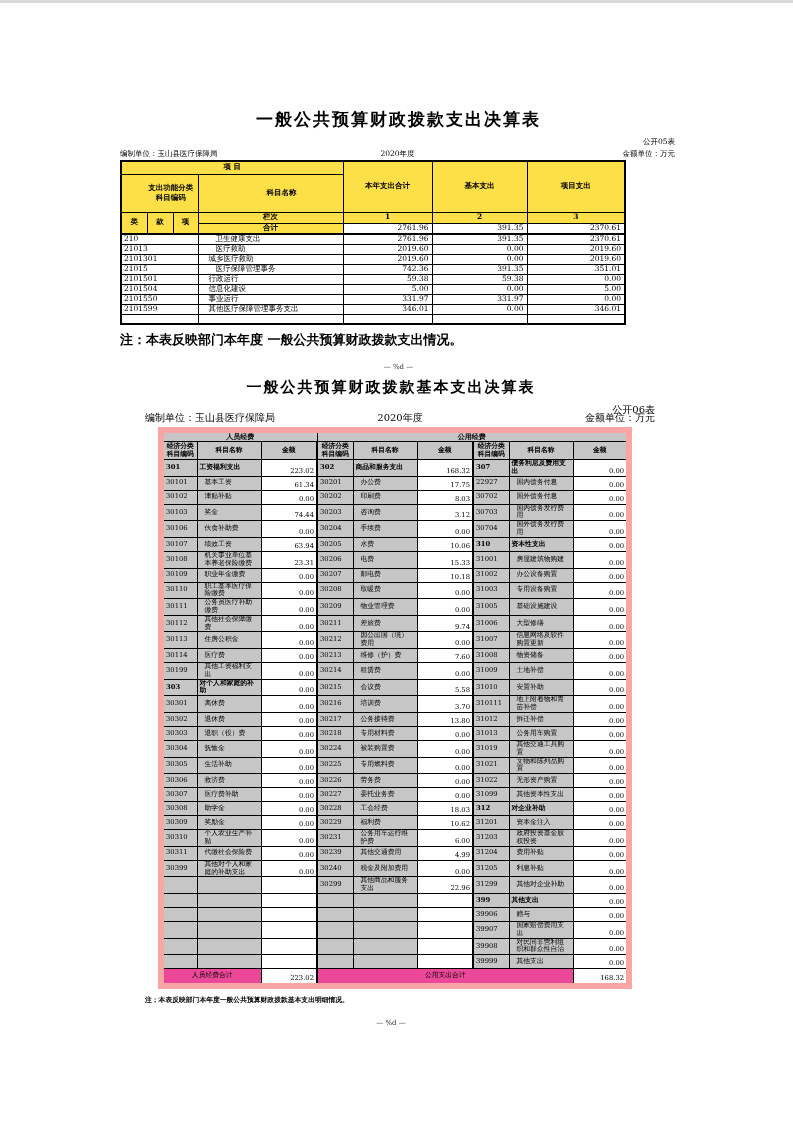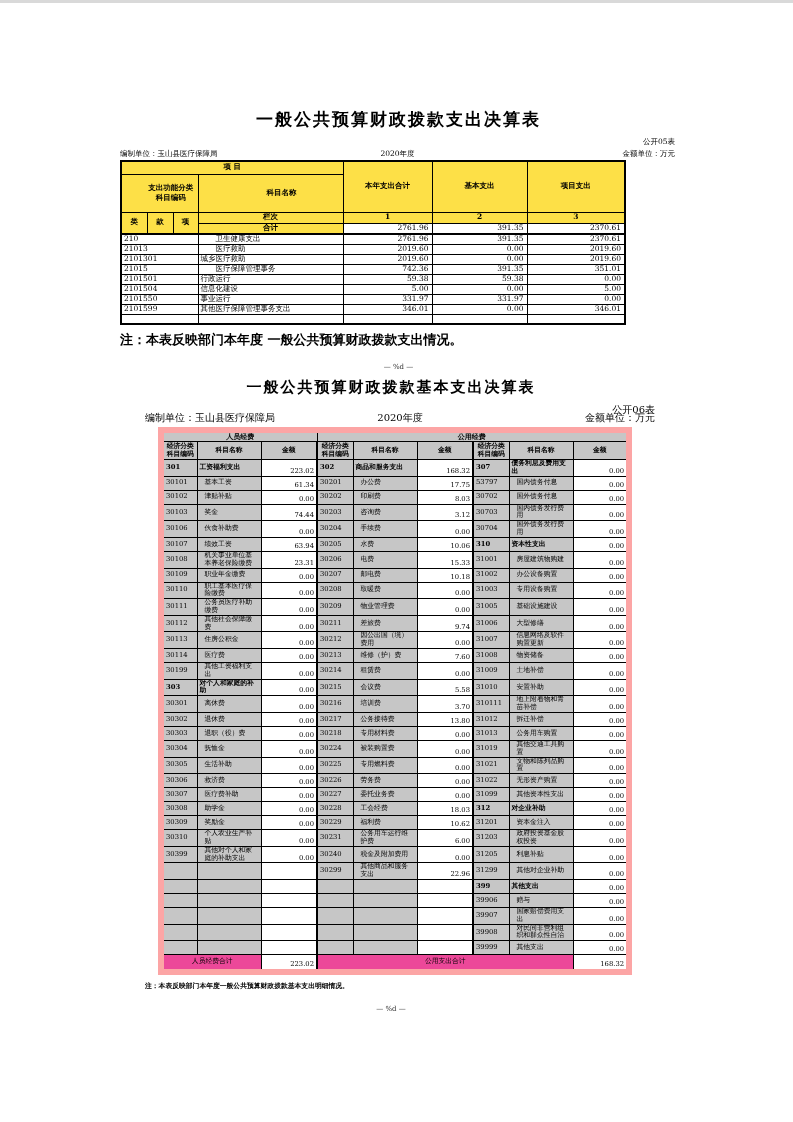"城乡医疗救助" .t1 td.name.ind { padding-left: 2px -> 10px }
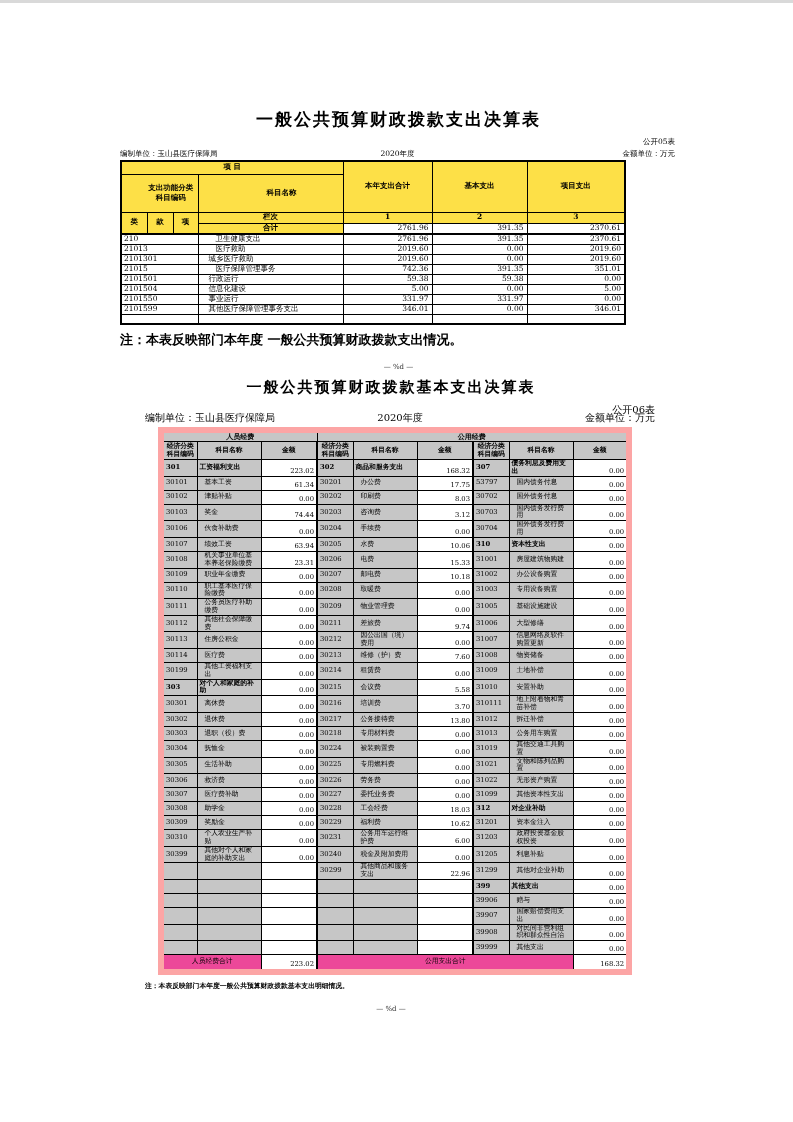"53797" td.code { text: 53797 -> 22927 }
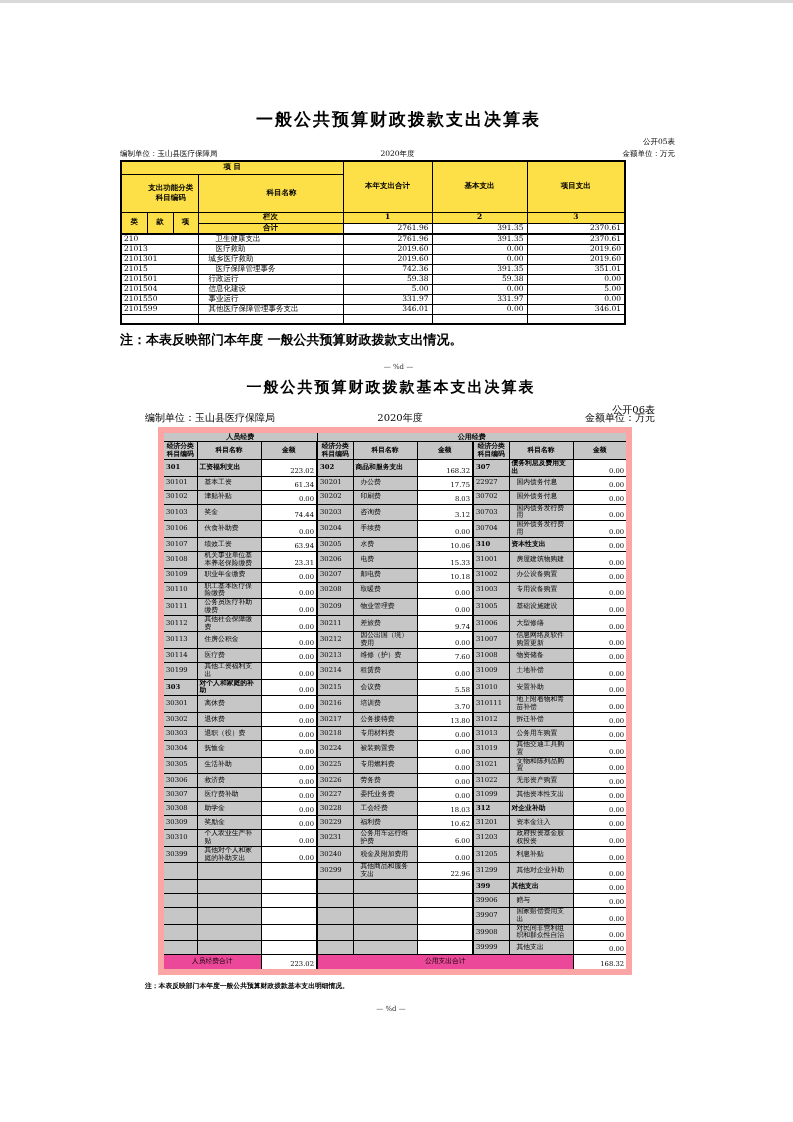"30311" tr { html: none -> <tr> <td>30311</td> <td>代缴社会保险费</td> <td>0.00</td> <td>30239</td> <td>其他交通费用</td> <td>4.99</td> <td>31204</td> <td>费用补贴</td> <td>0.00</td> </tr> }
